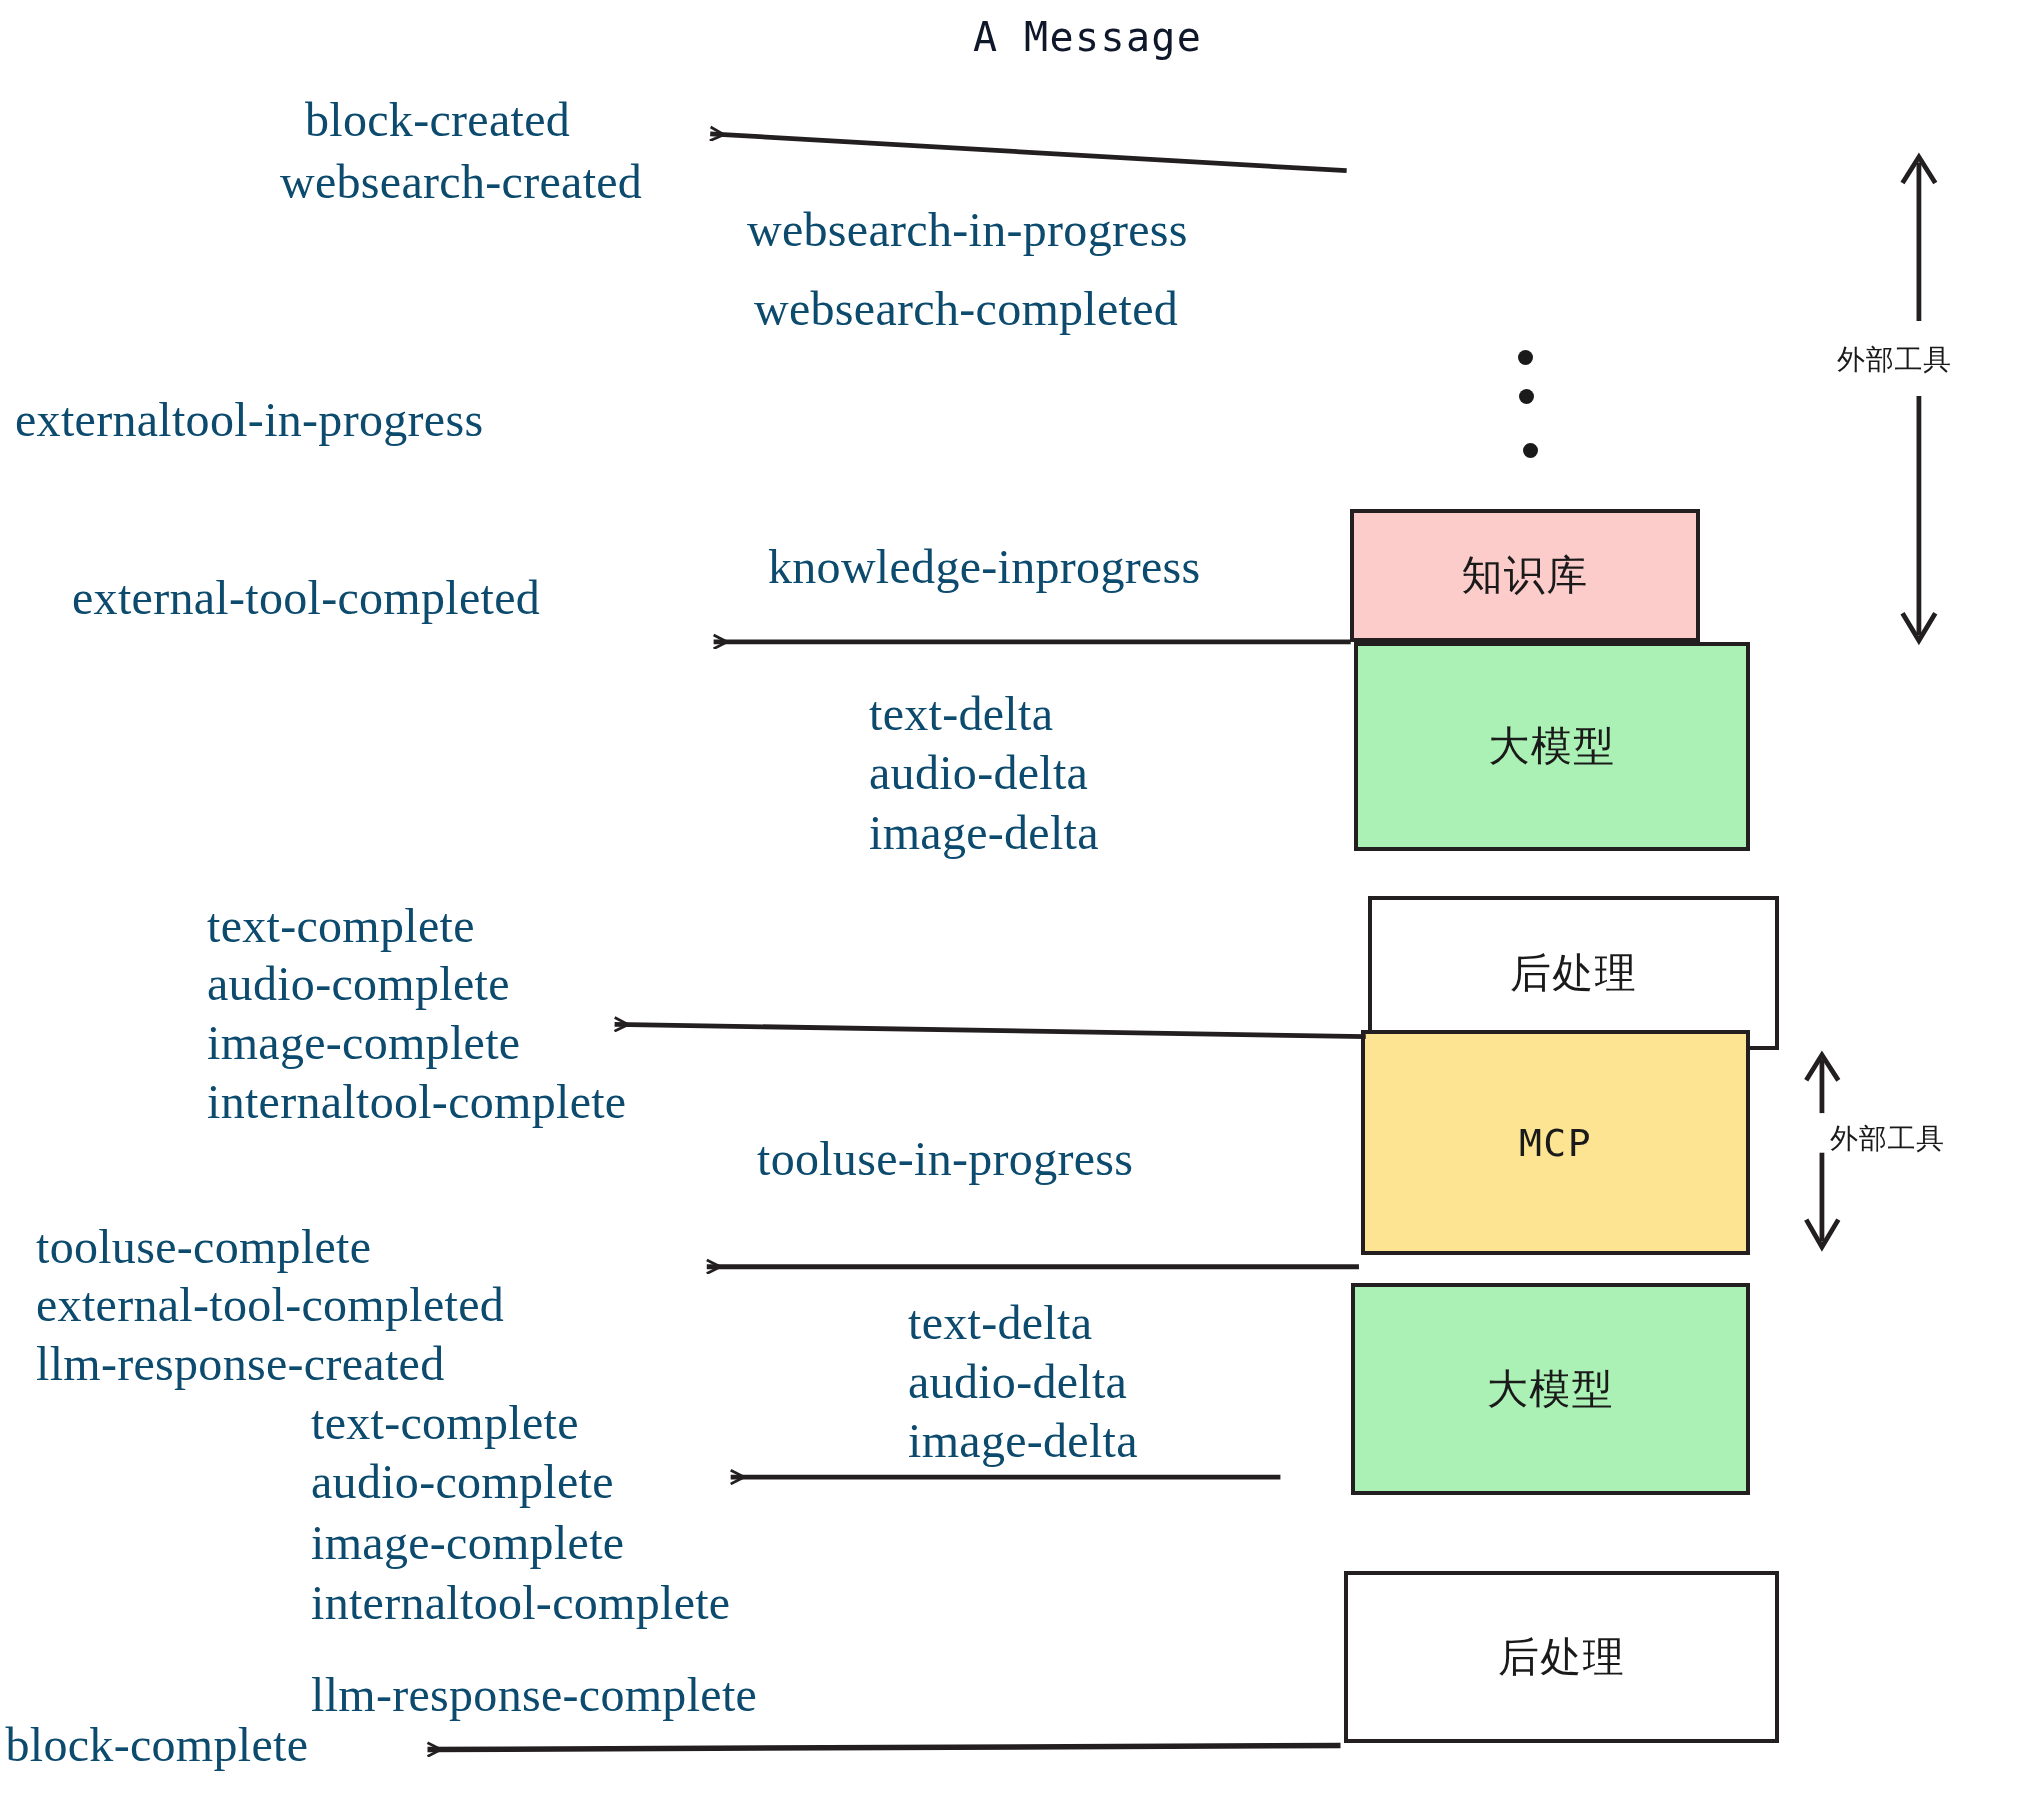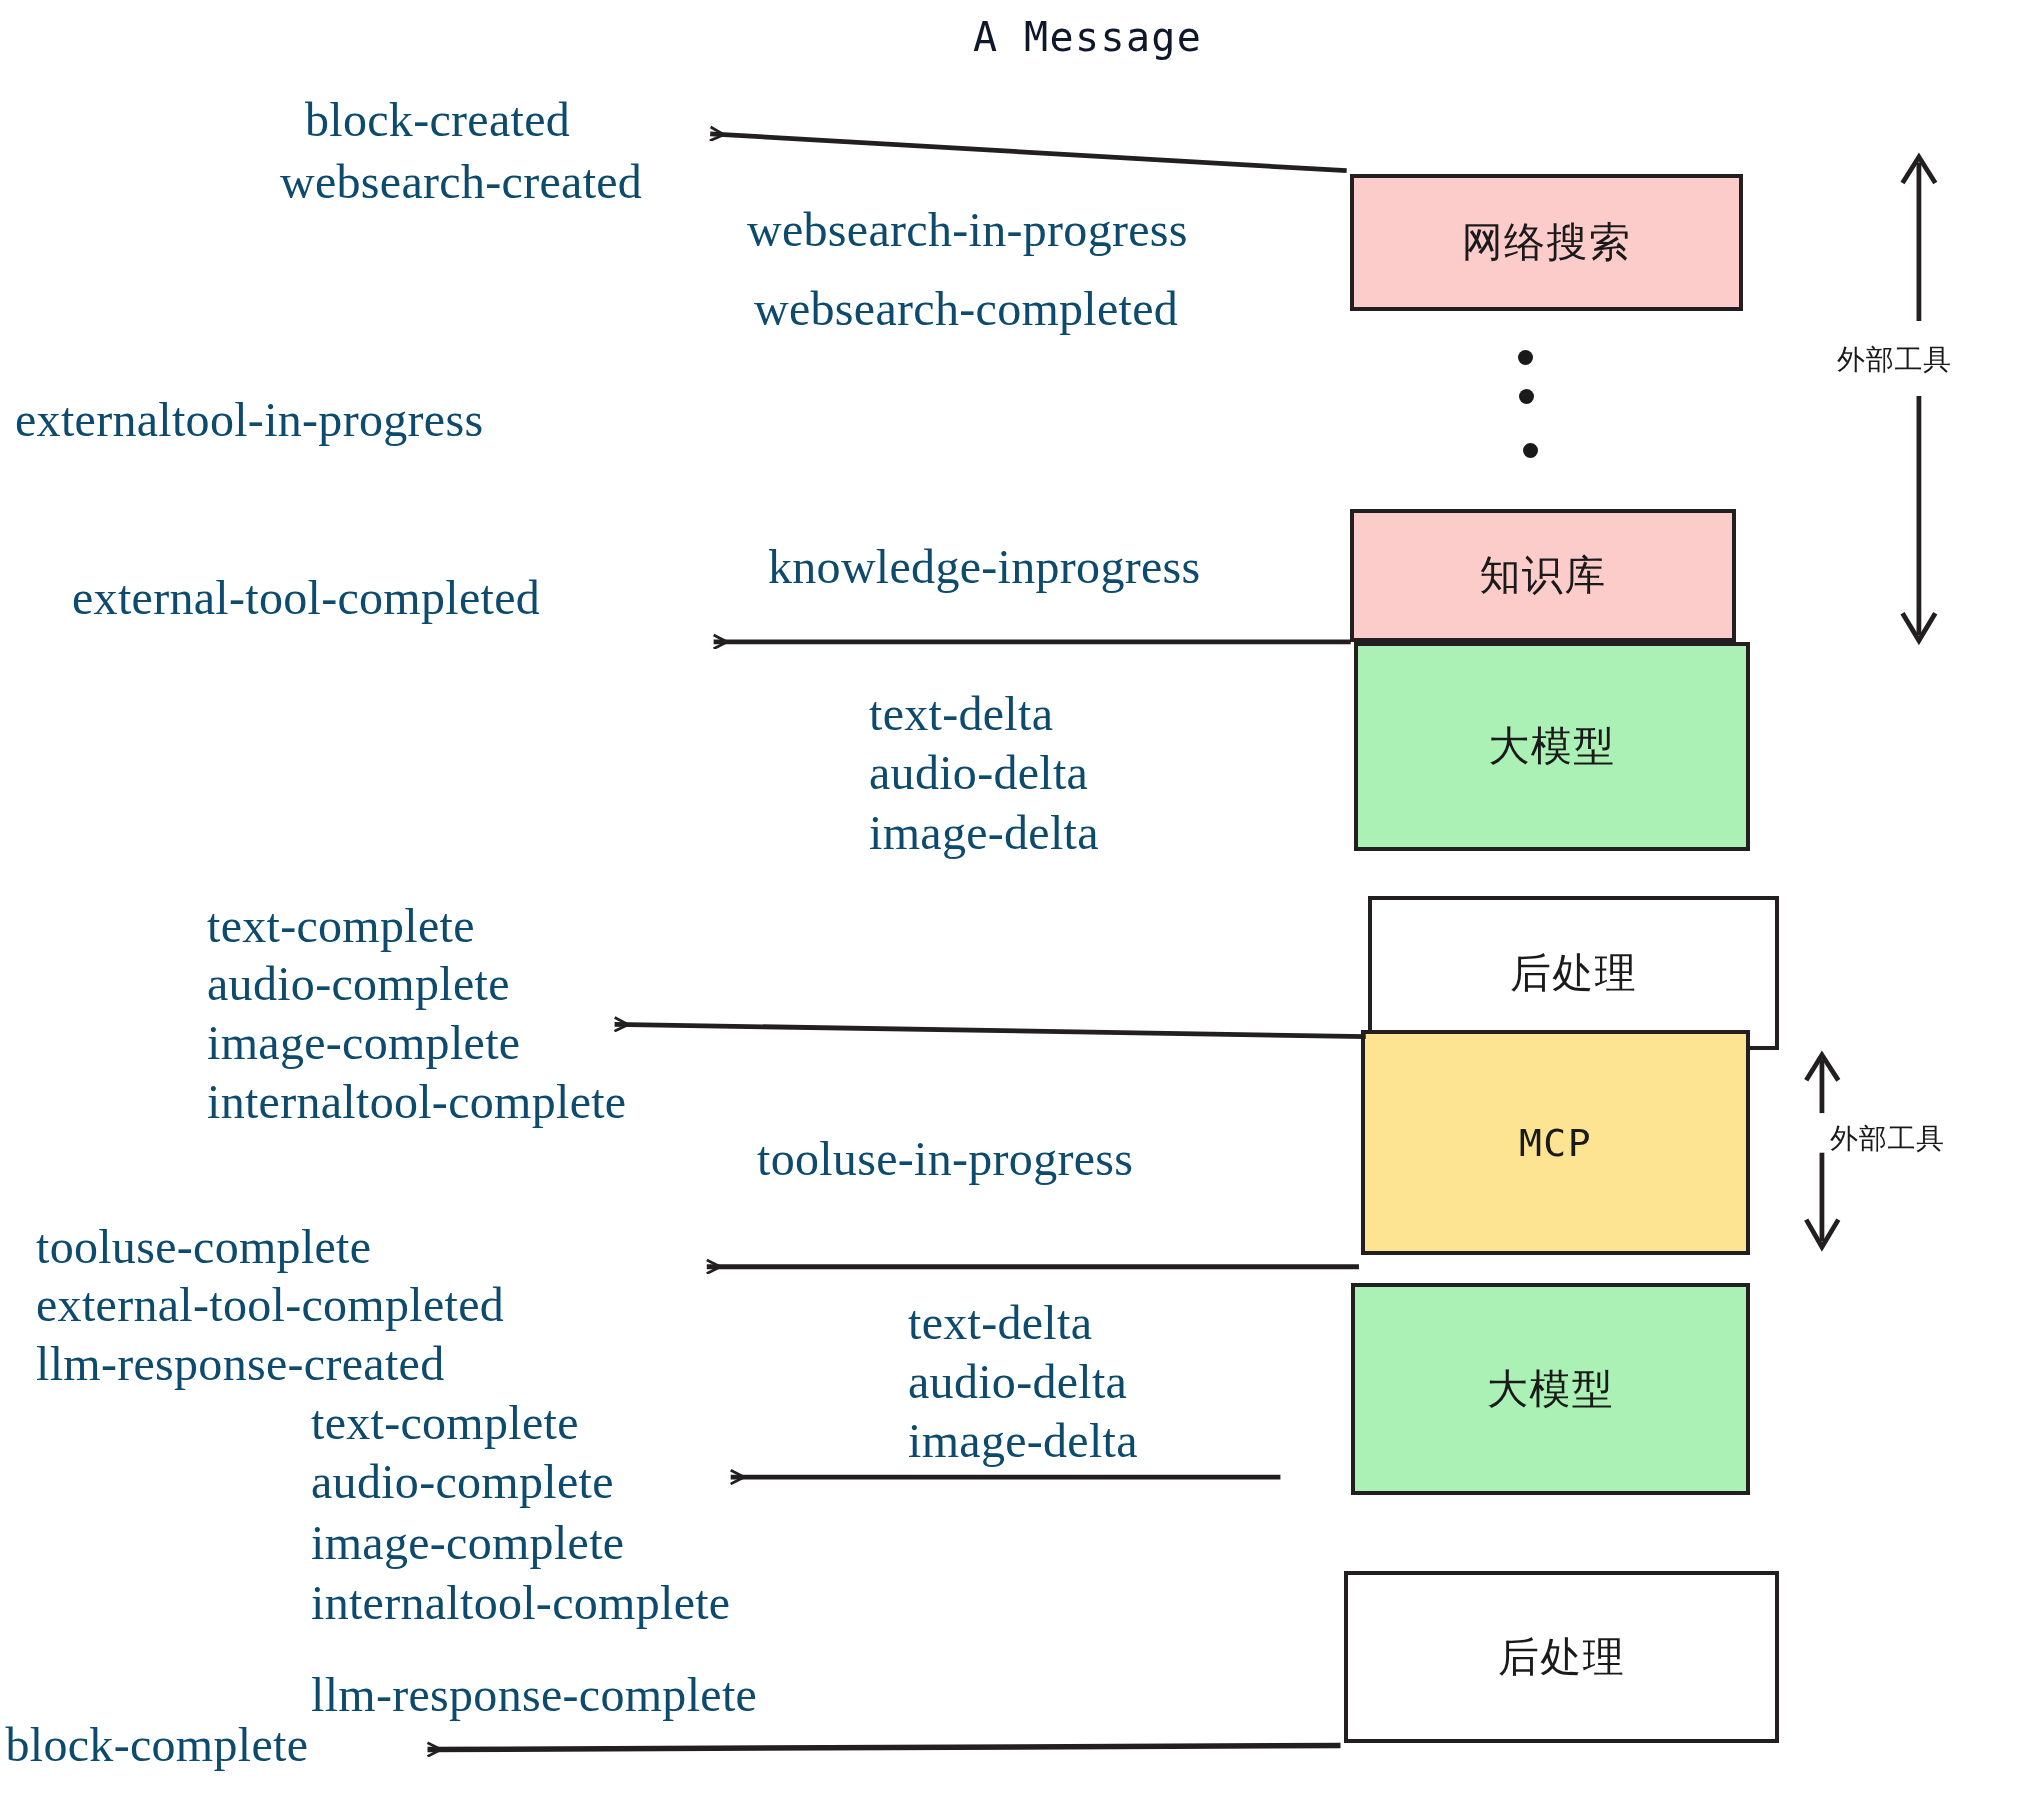"网络搜索" div.box { html: <div> <span>网络搜索</span> </div> -> none }
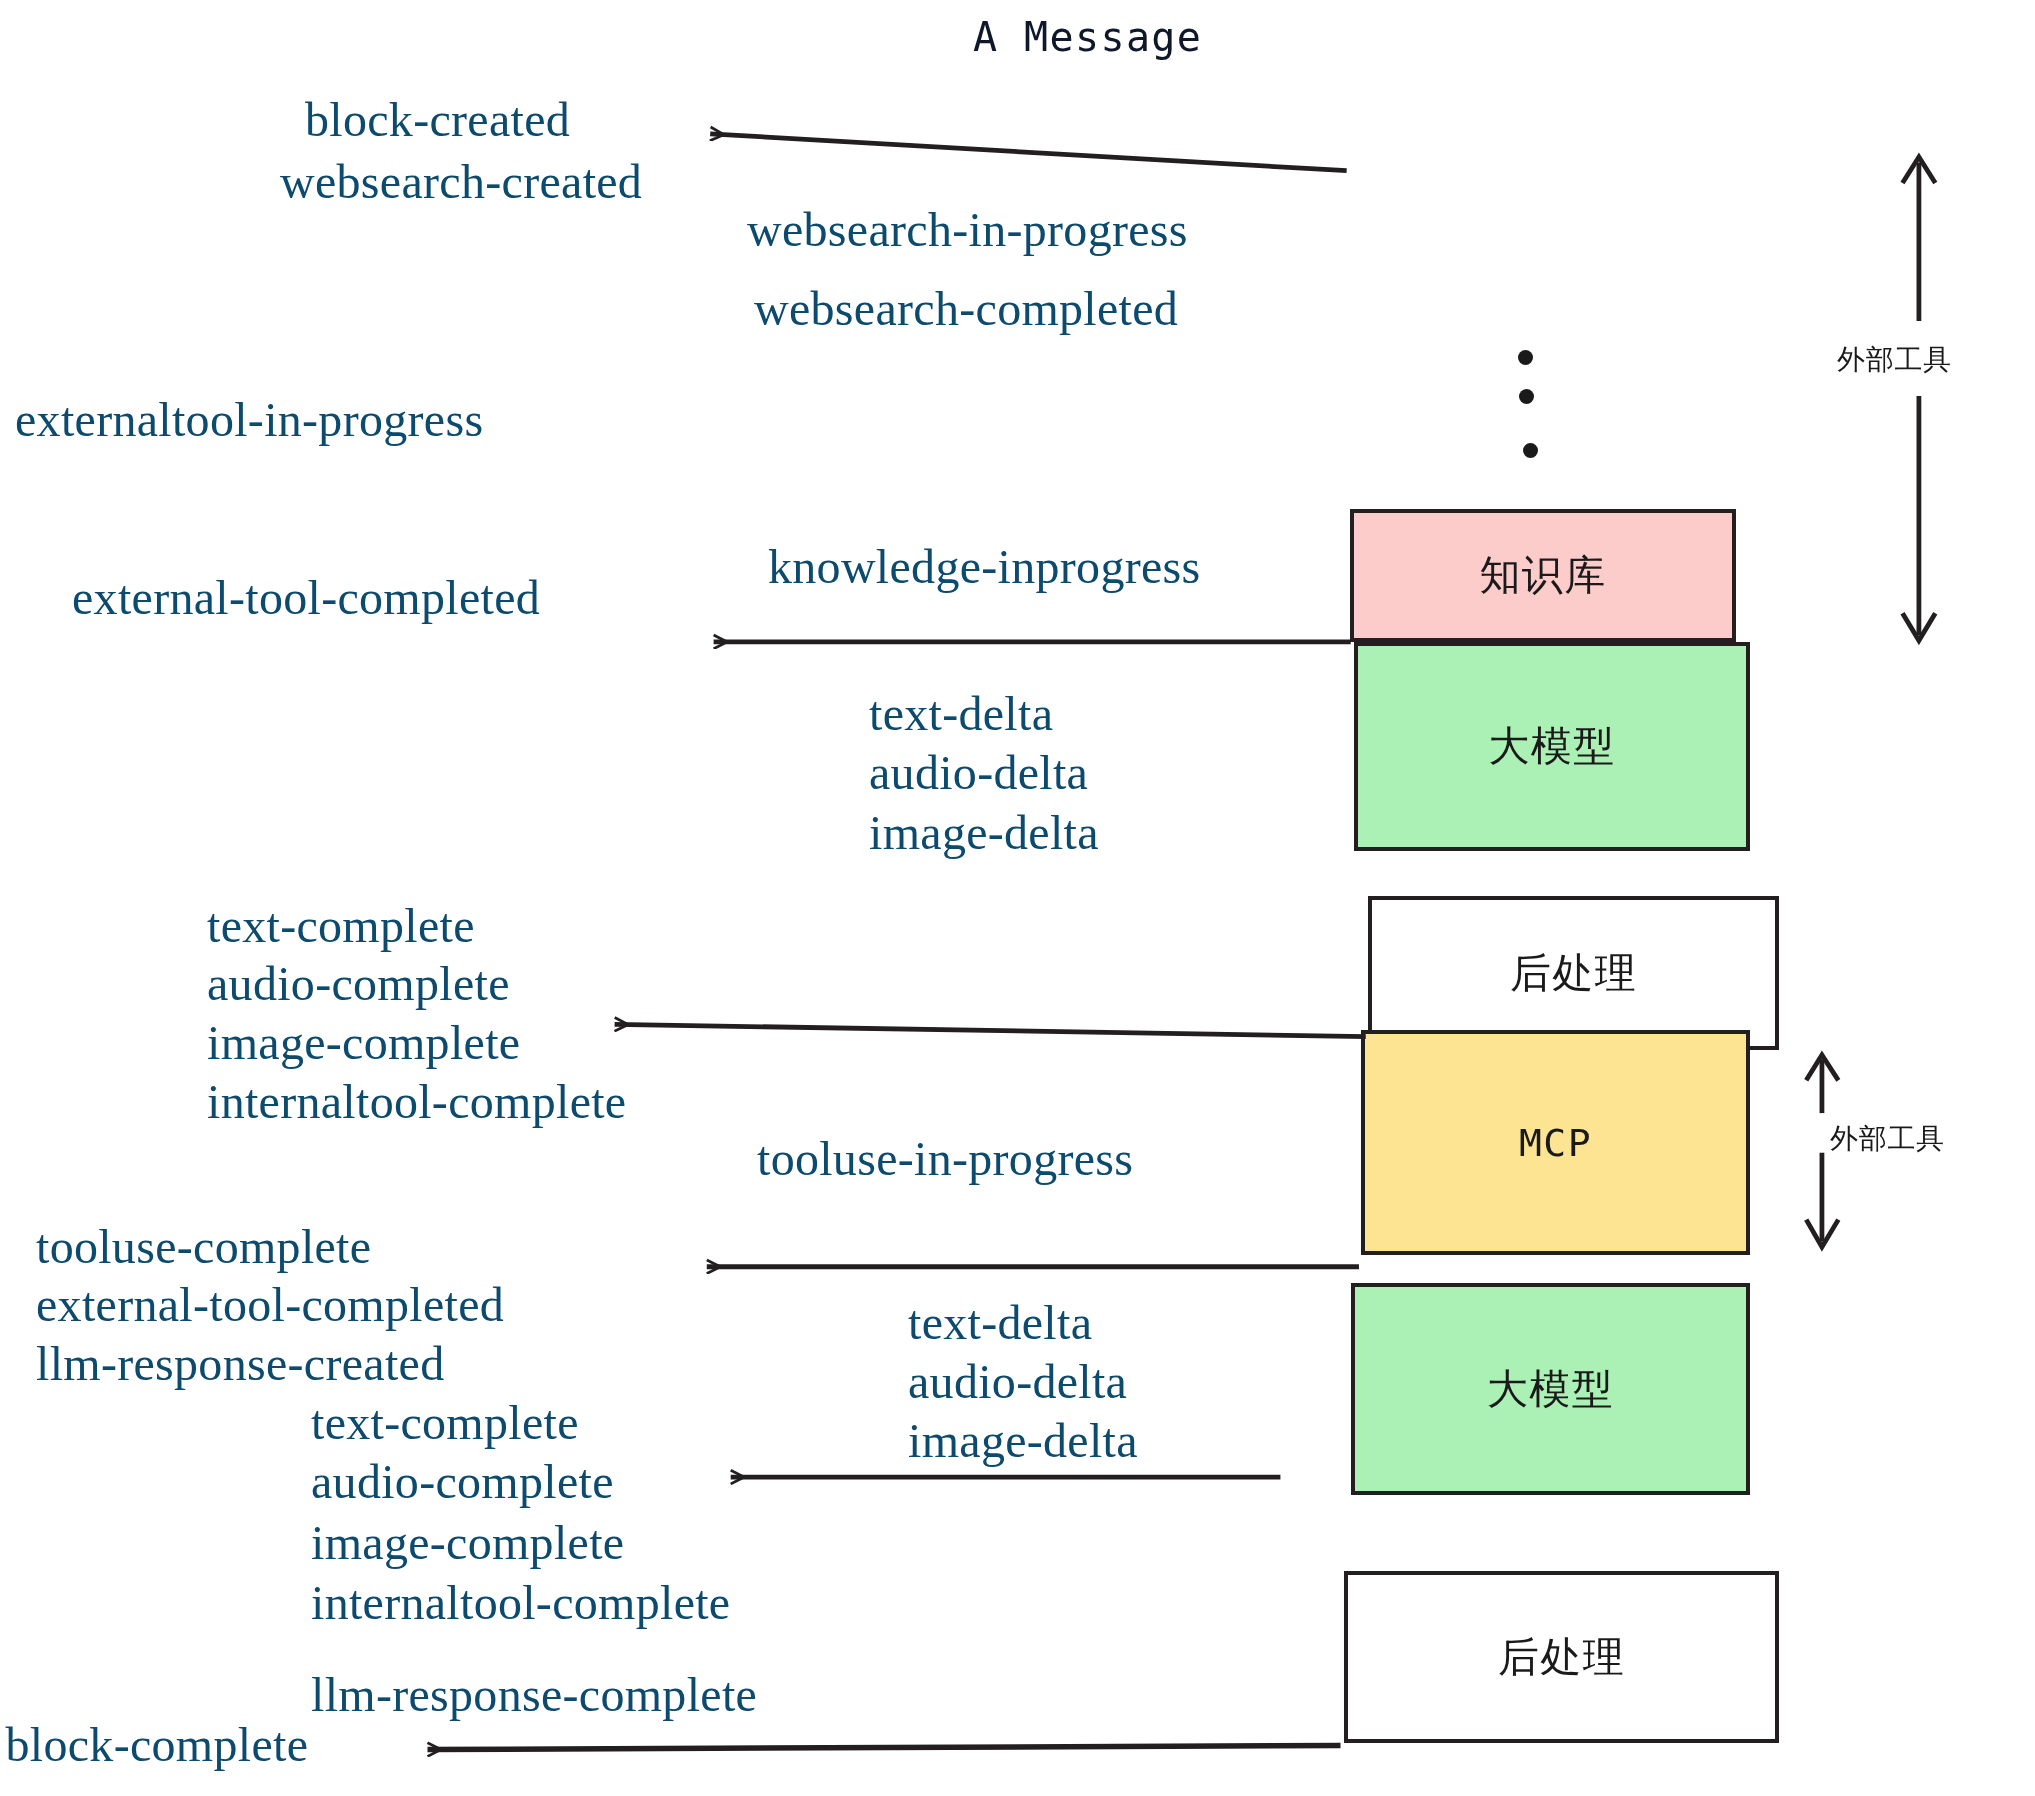"知识库" div.box { width: 386px -> 350px }
